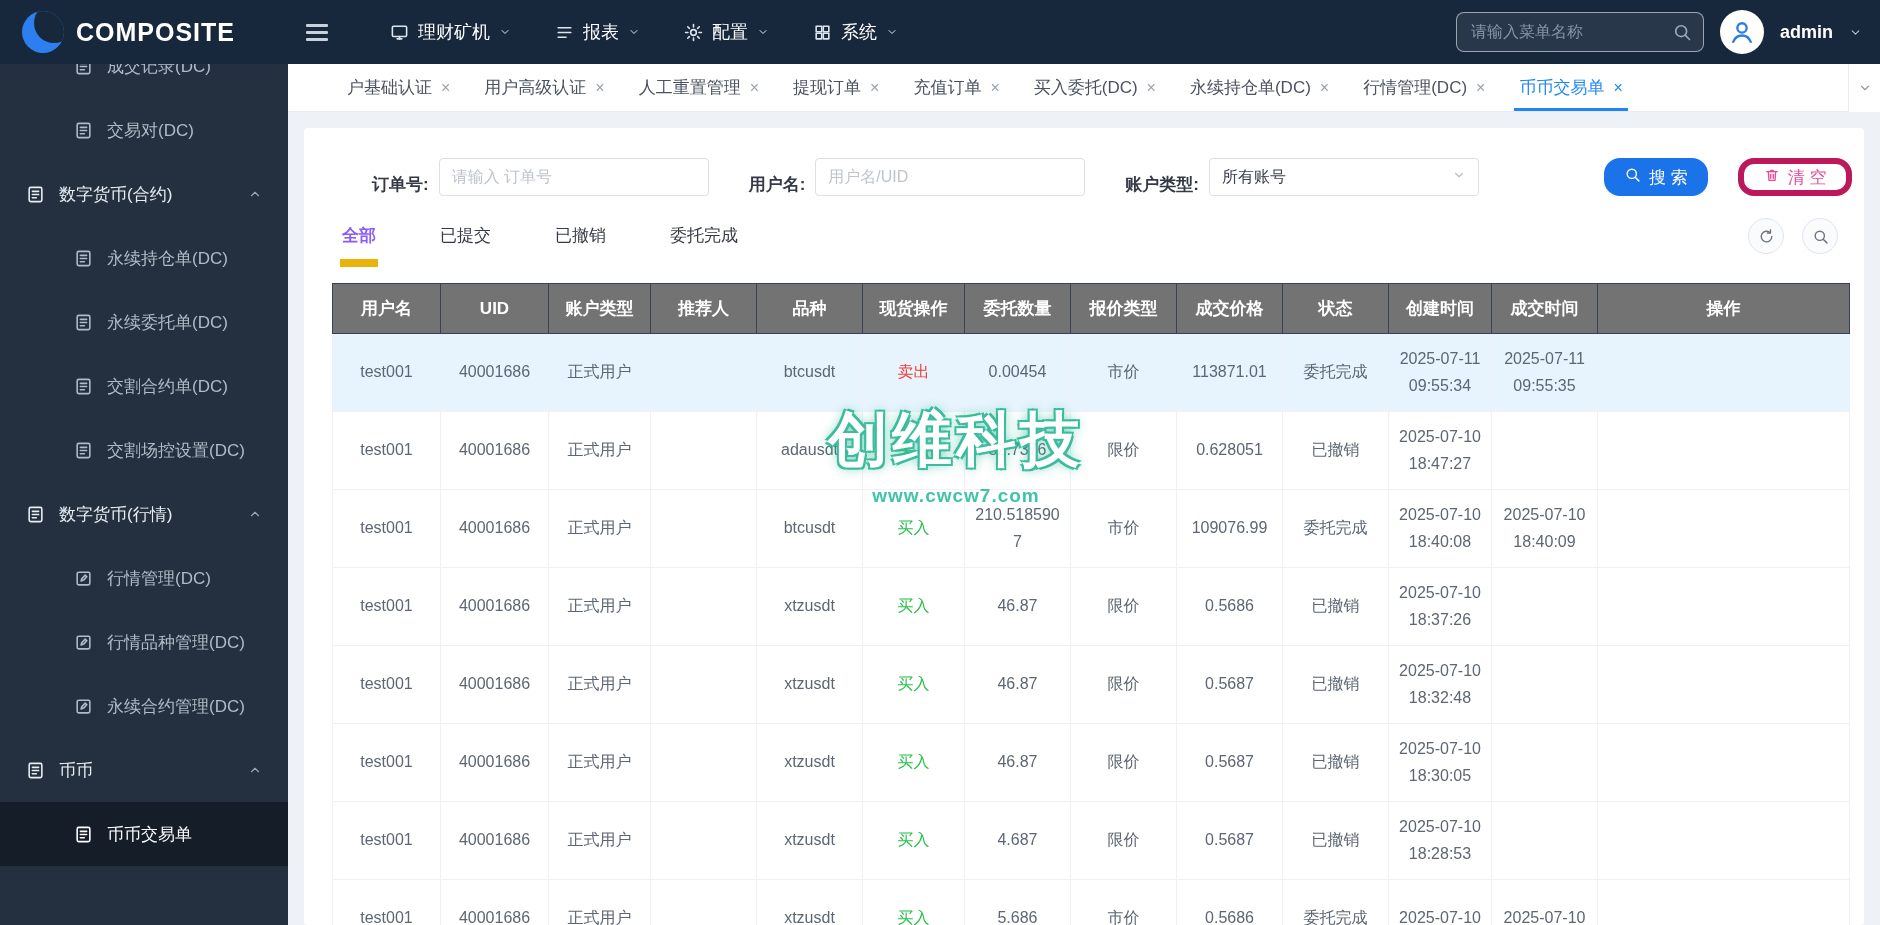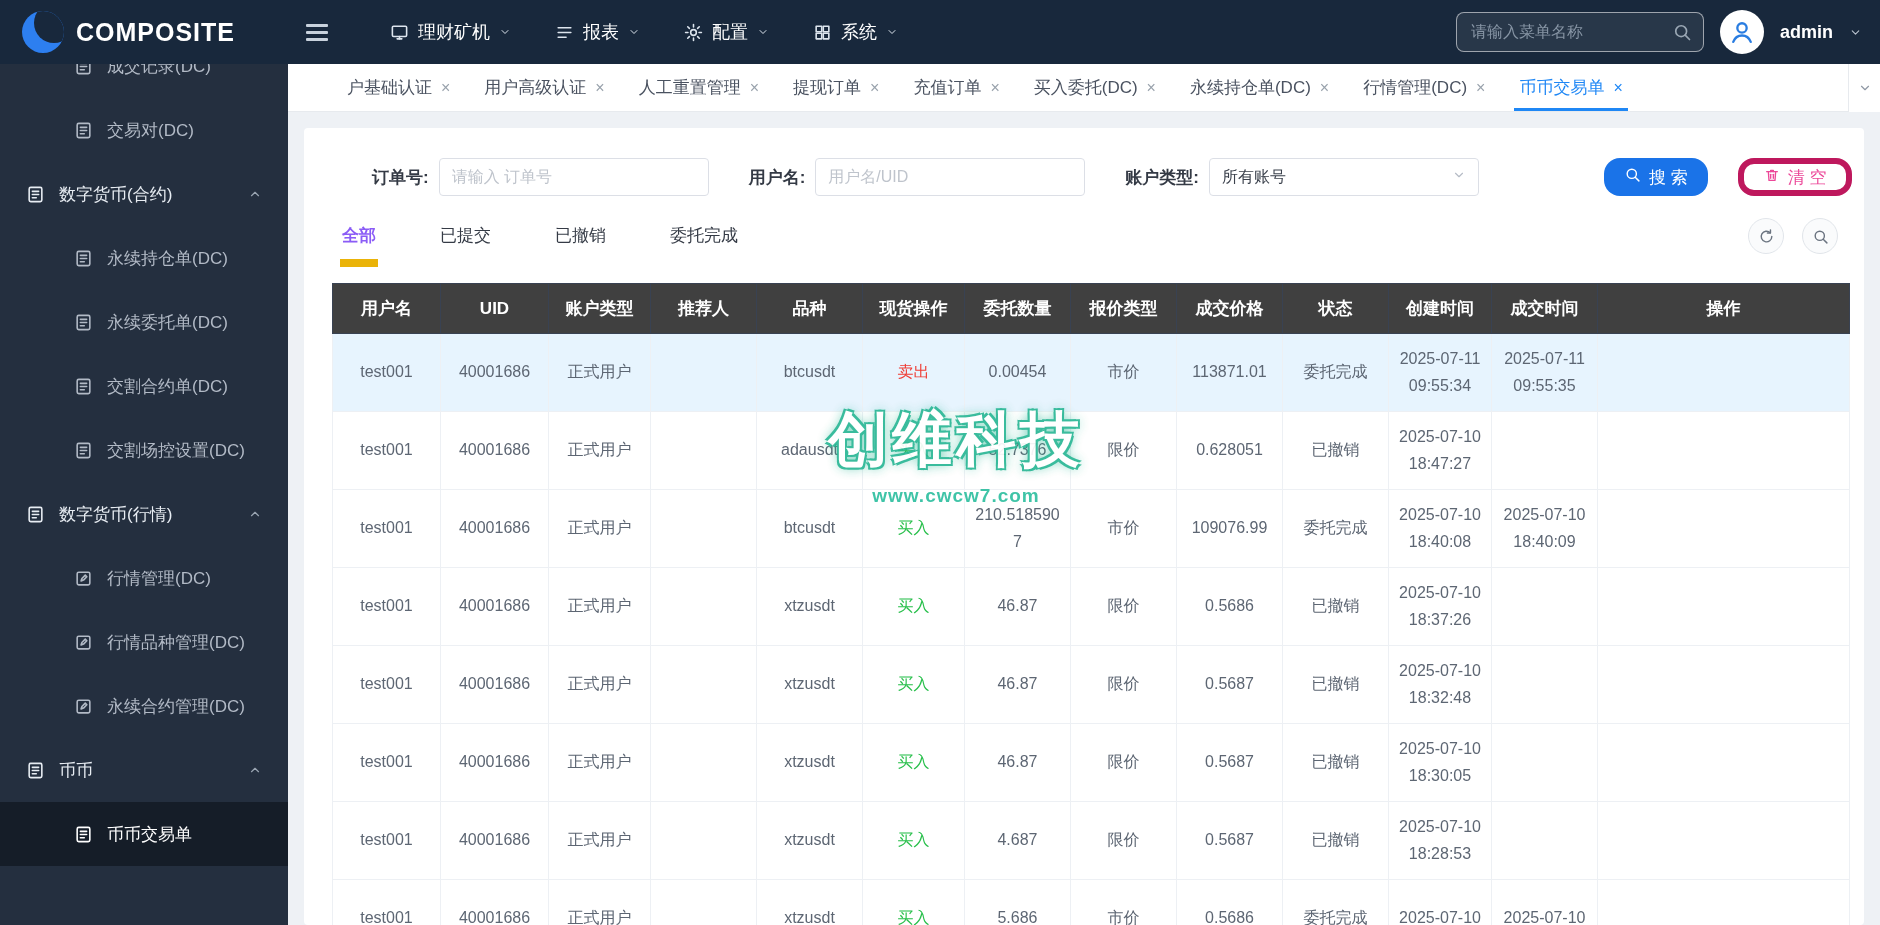"订单号:" .f-group { align-items: center -> flex-end }
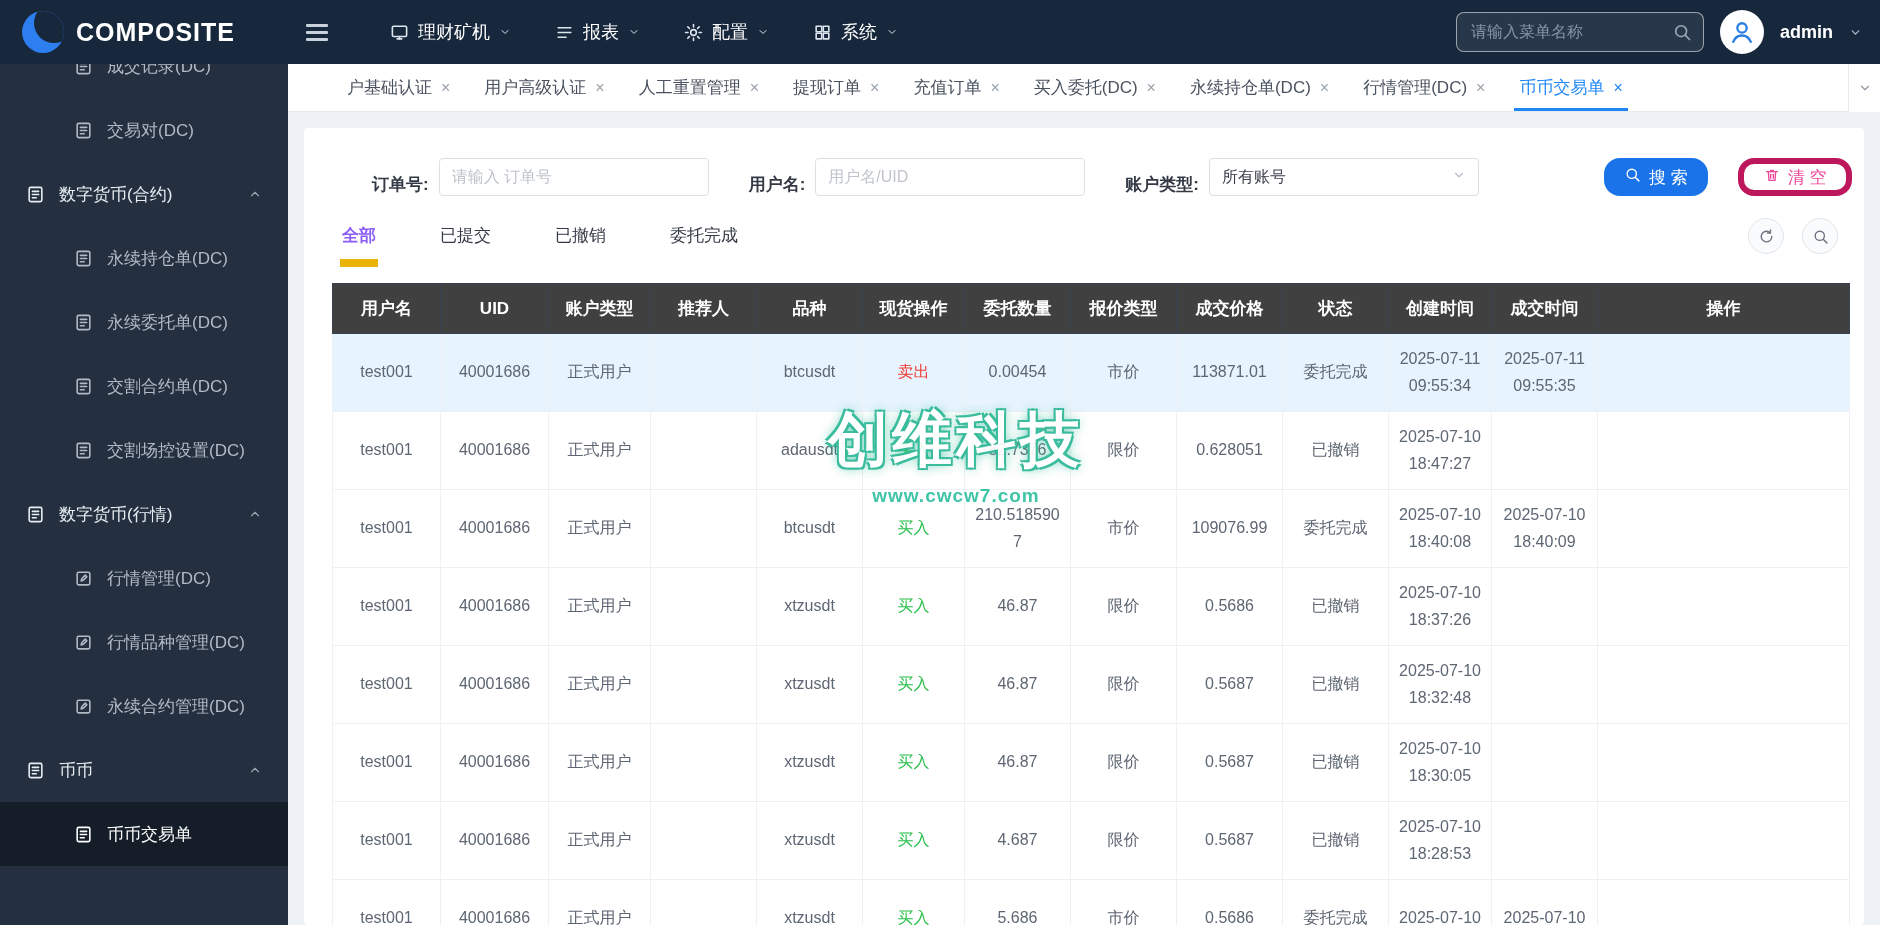"用户名" th { background: #404040 -> #737373 }
